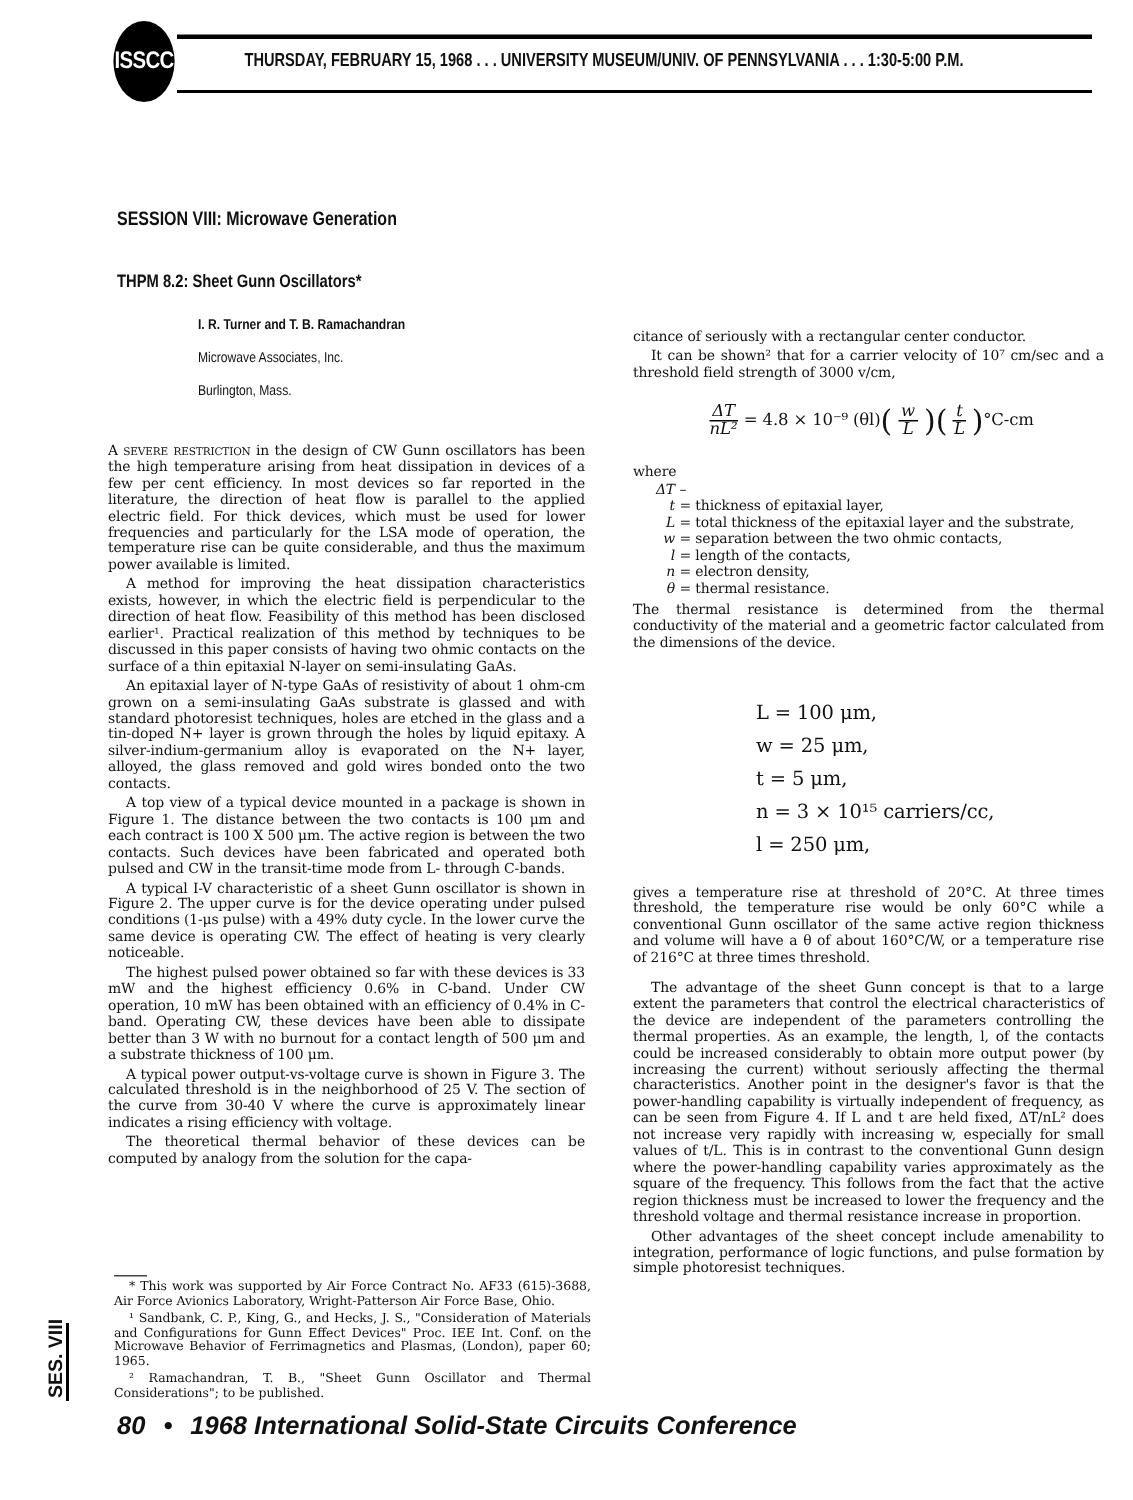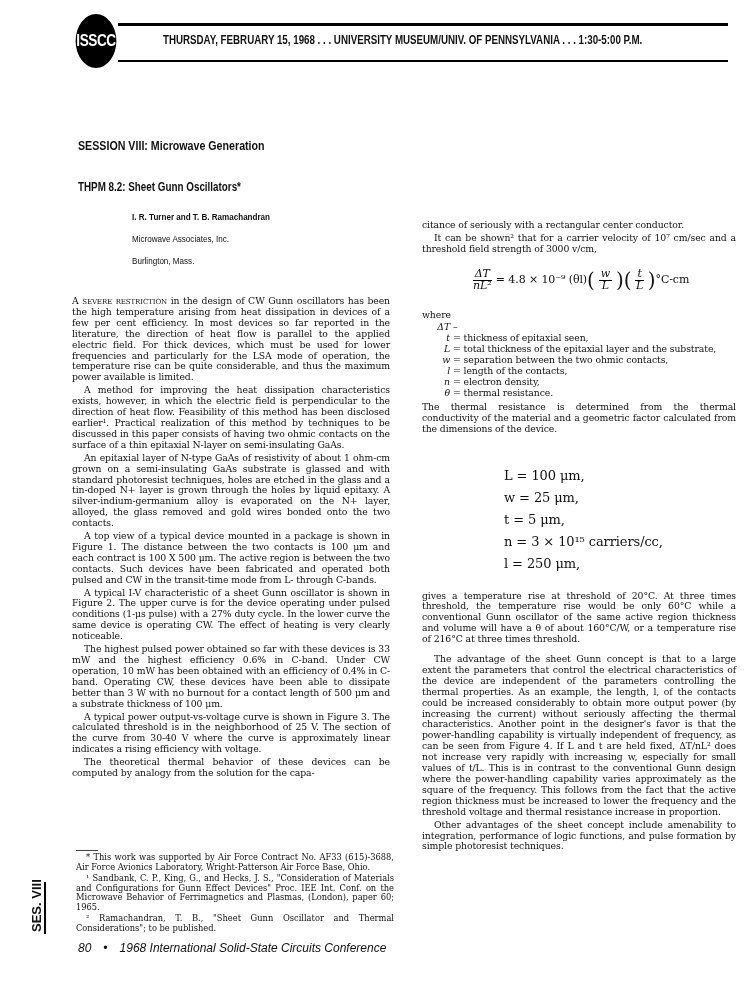"thickness of epitaxial seen," span.def { text: seen -> layer }
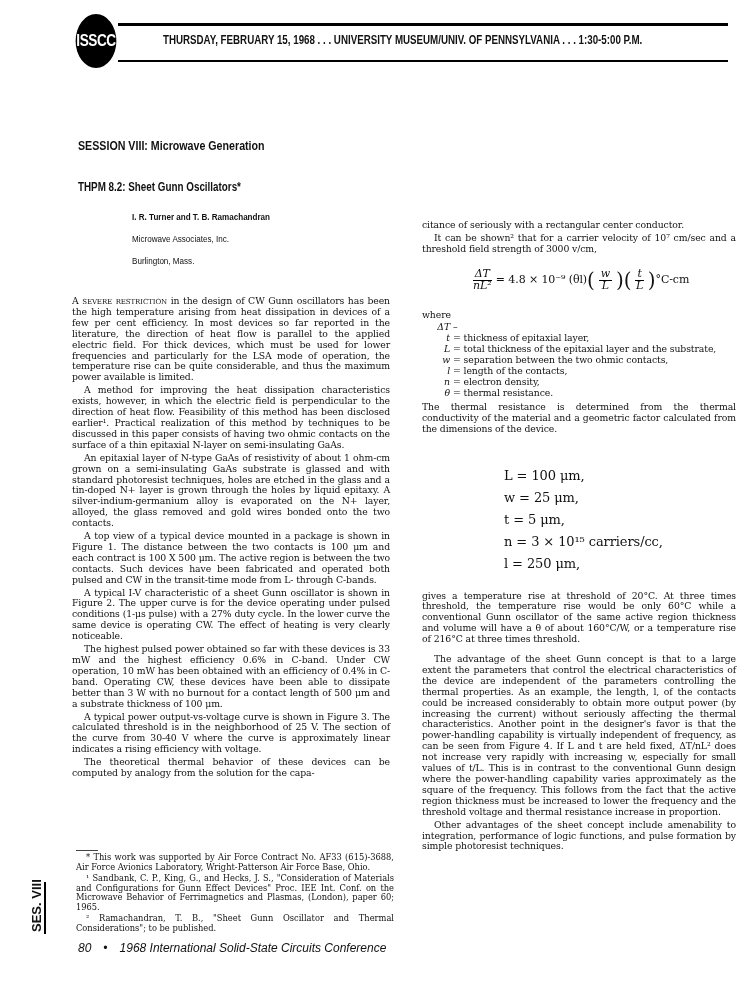"A typical I-V characteristic of" p { text: 27% -> 49% }
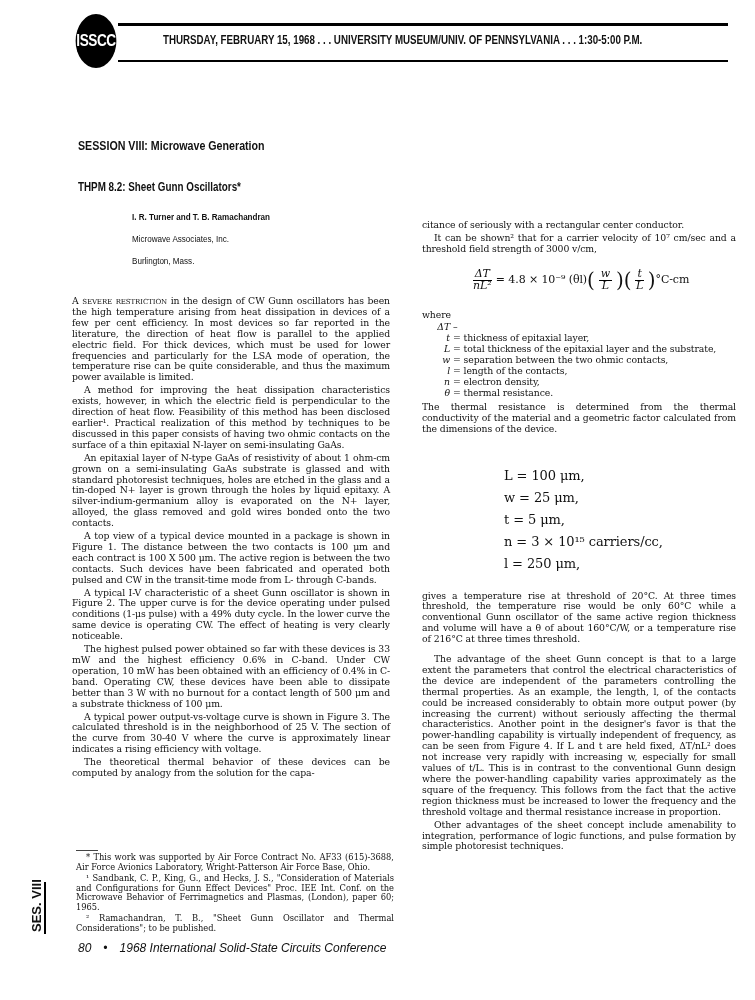"80 • 1968 International Solid-State" .footer { font-size: 12px -> 17px; font-weight: normal -> bold }
